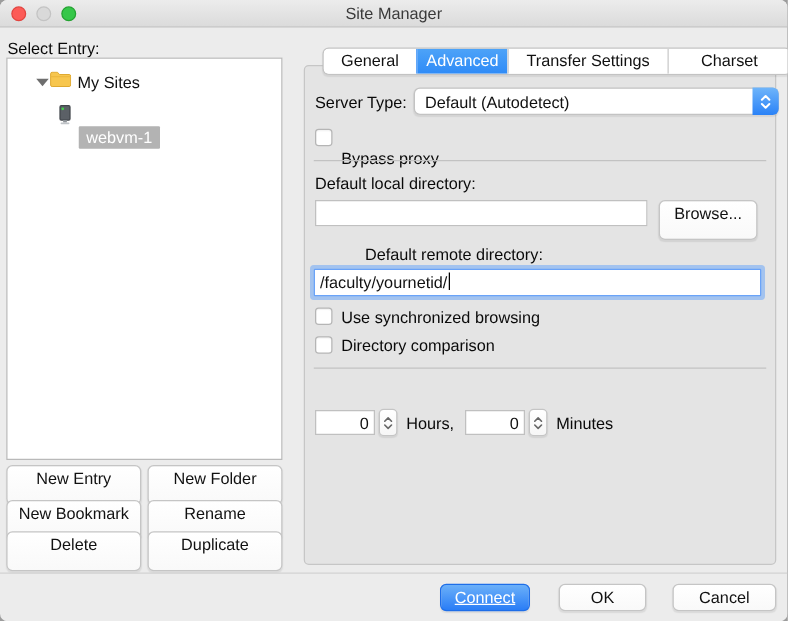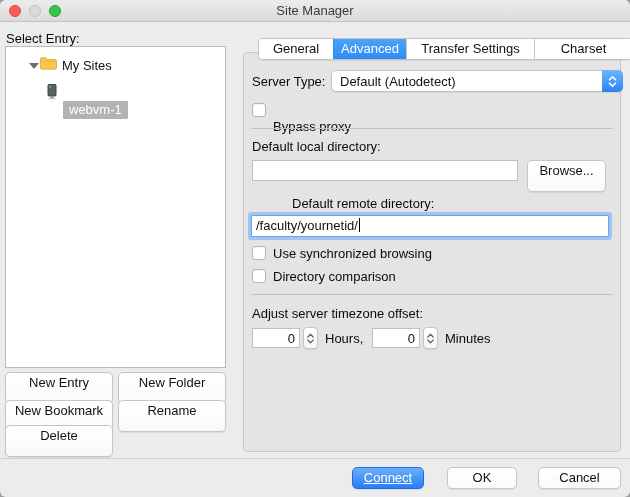"Adjust server timezone offset:" div.lbl { html: <div>Adjust server timezone offset:</div> -> none }
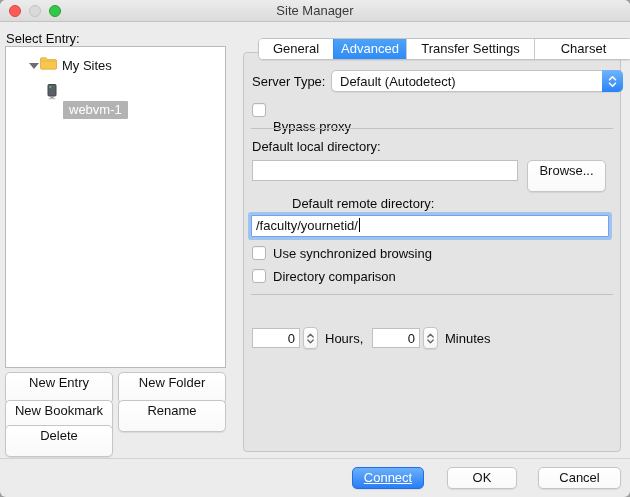"Duplicate" div.btn { html: none -> <div>Duplicate</div> }
